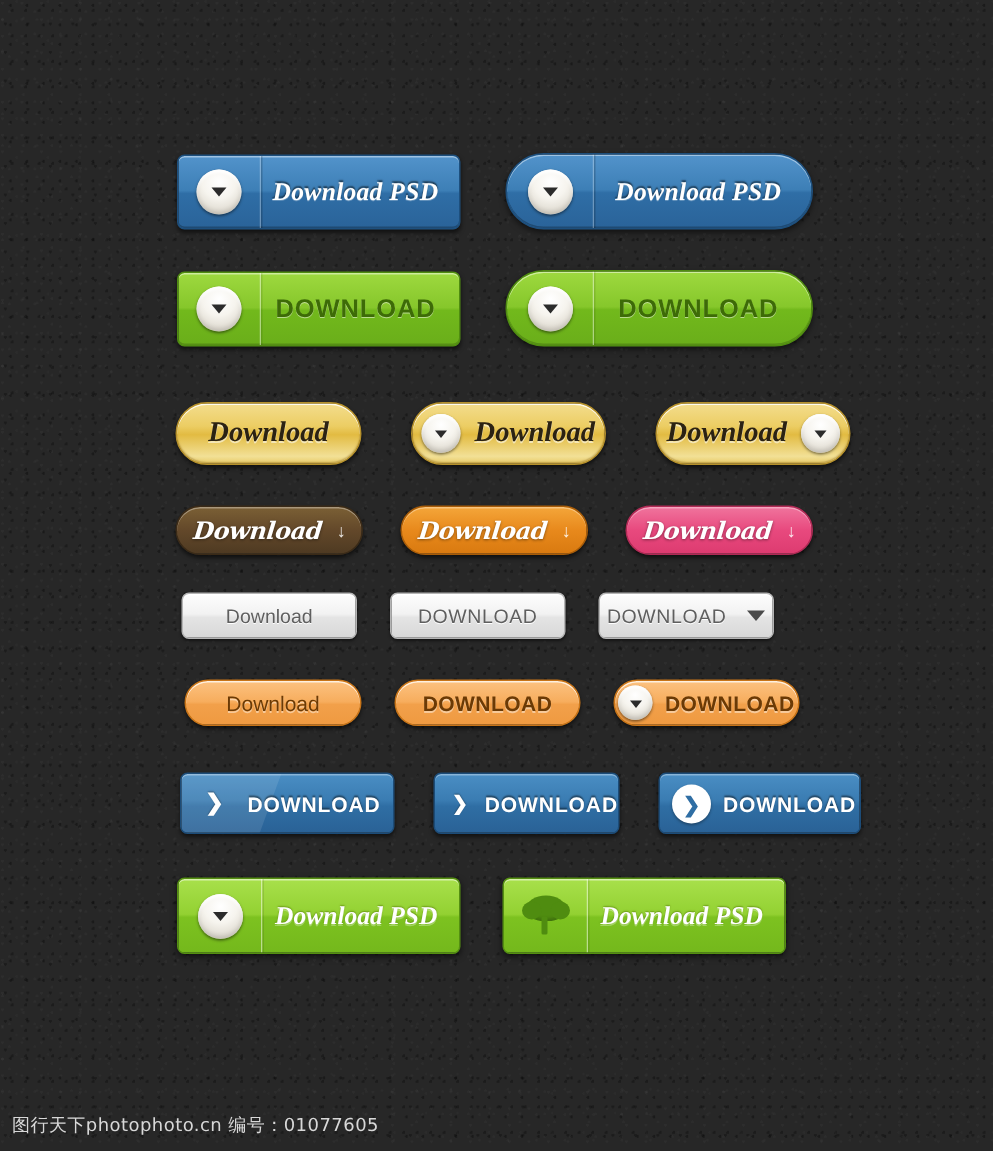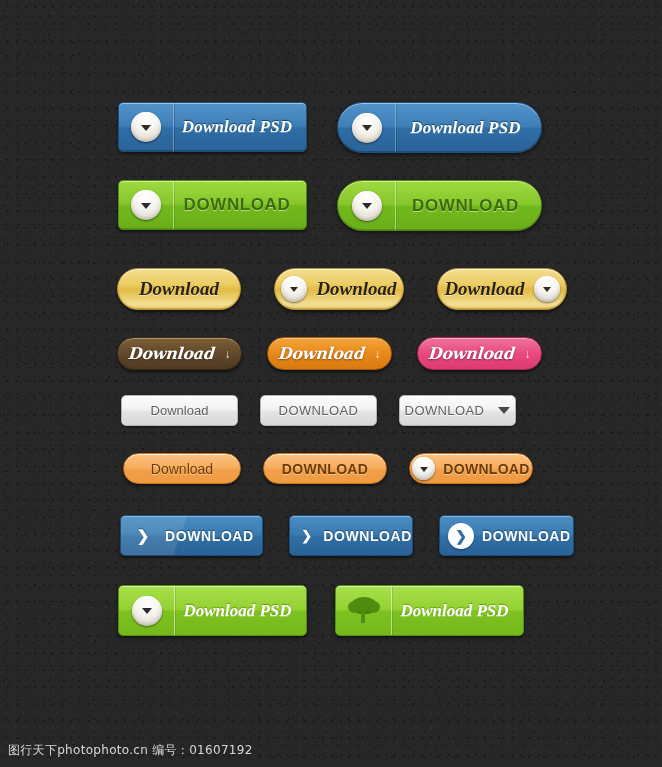"Download PSD" .row { align-items: none -> center }
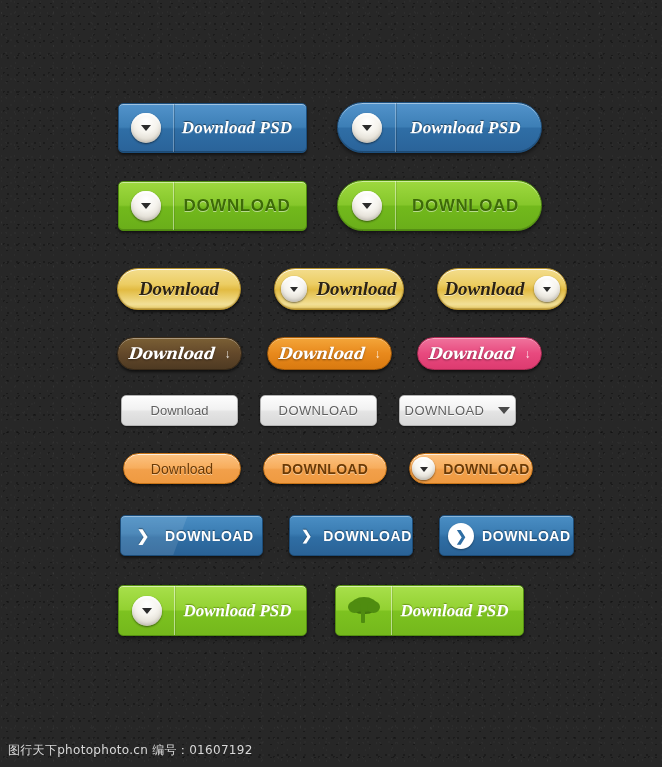"图行天下photophoto.cn 编号：01607192" div.footer { text: 01607192 -> 01077605 }
